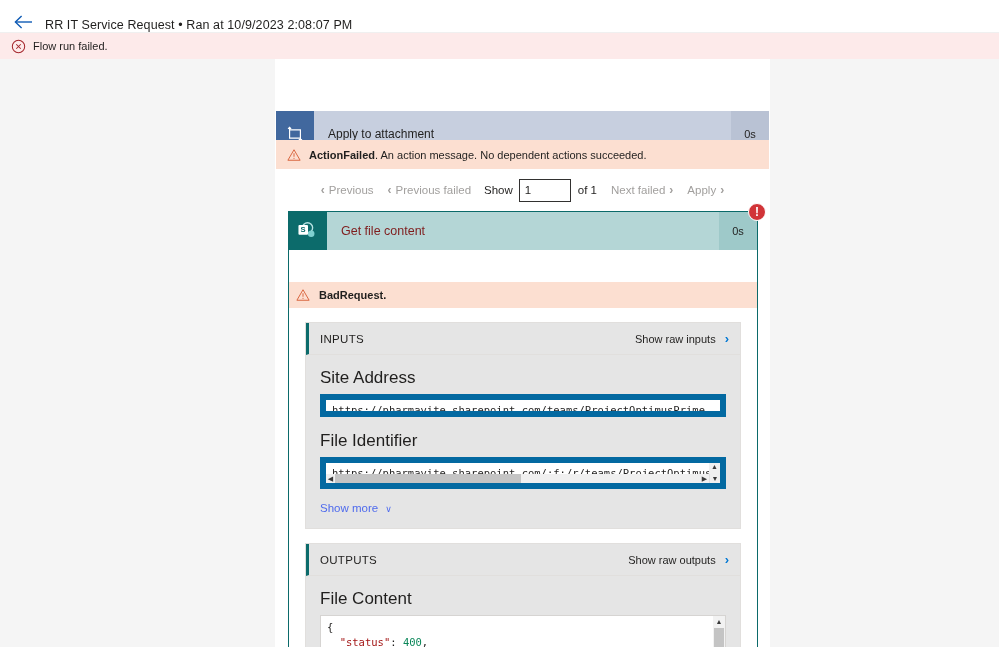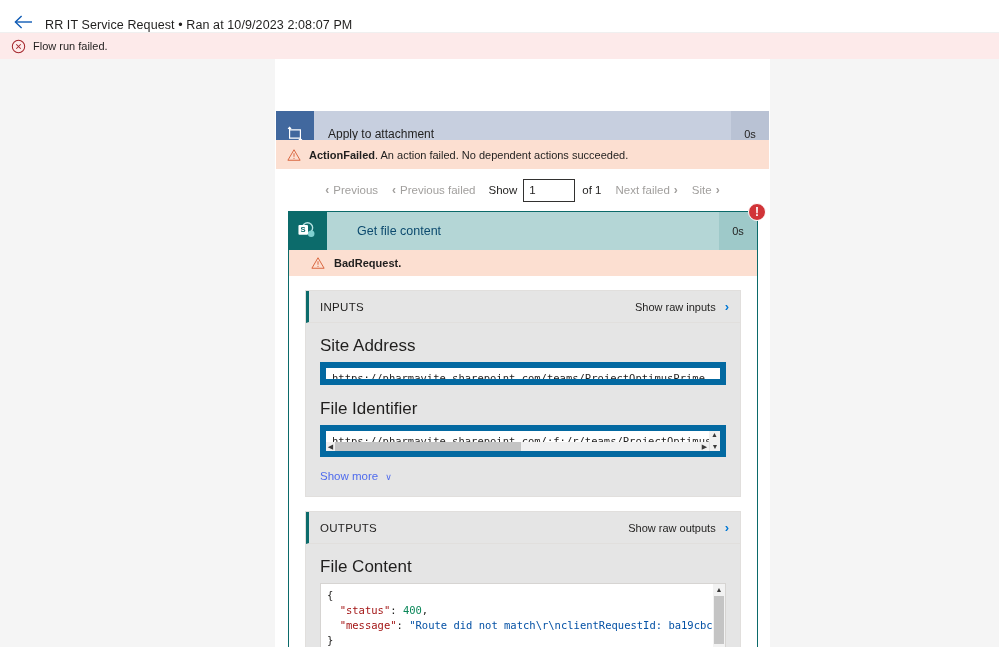". An action failed. No" span { text: failed -> message }
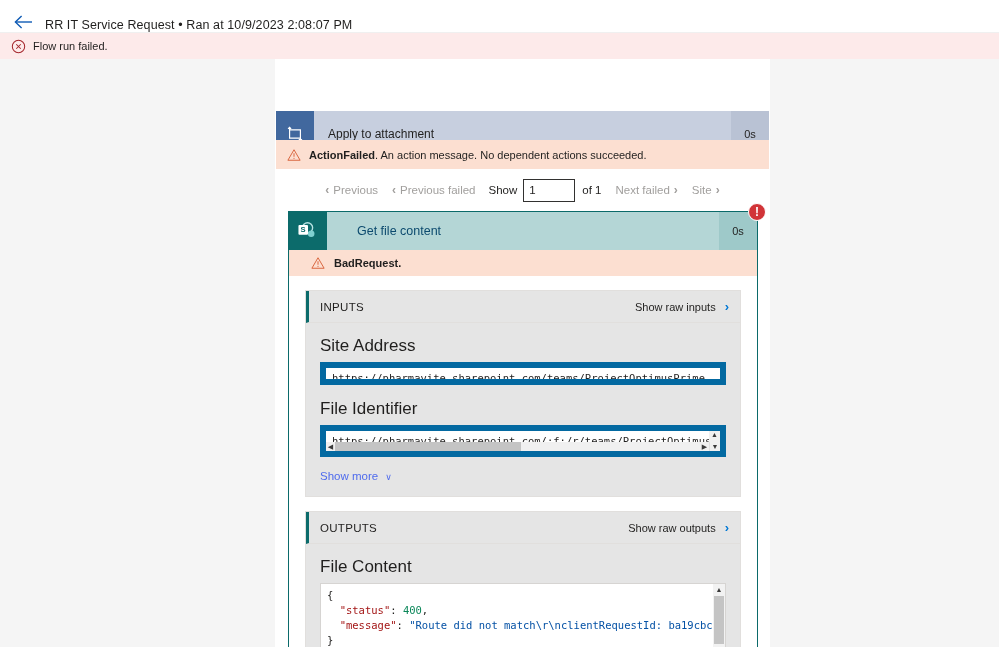"Site" span { text: Site -> Apply }
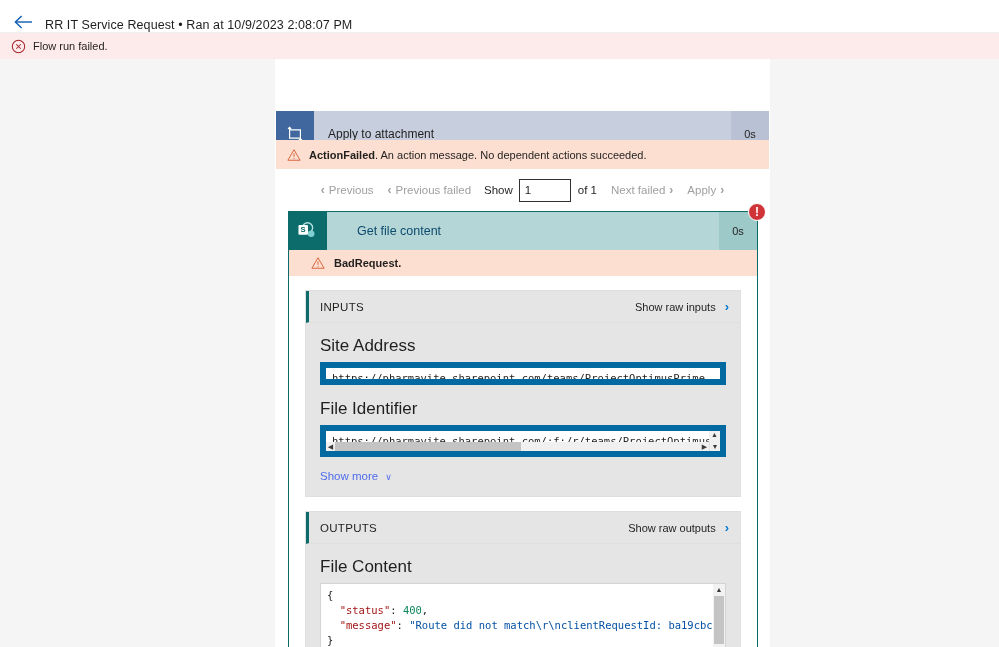"Get file content" #card-title { color: #0c4a6e -> #7f1d1d; padding-left: 30px -> 14px }
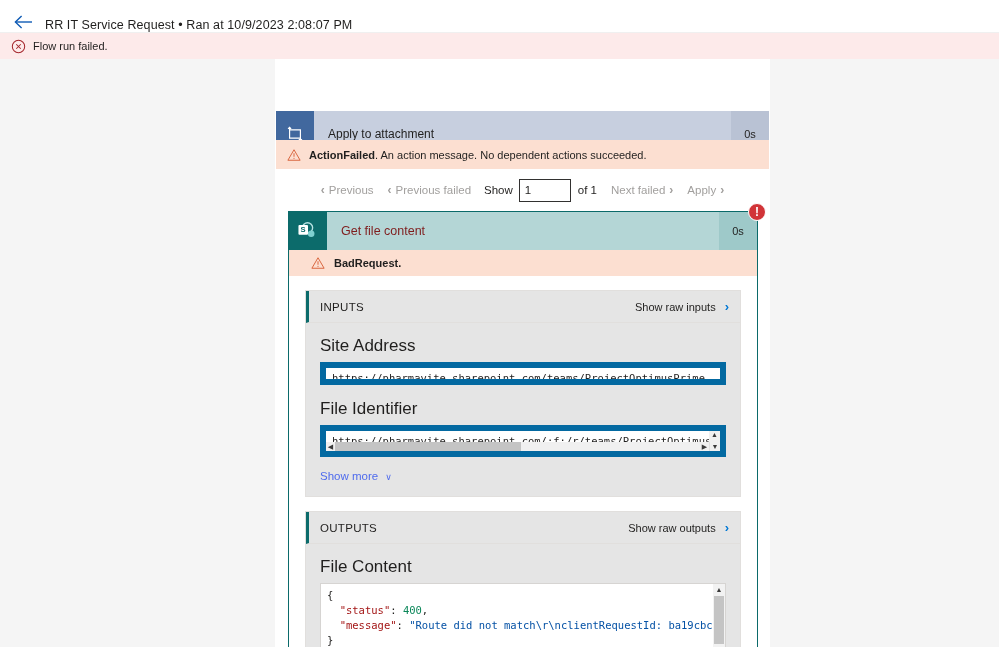"BadRequest." #card-error { margin-top: none -> 32px; padding-left: 22px -> 7px }
